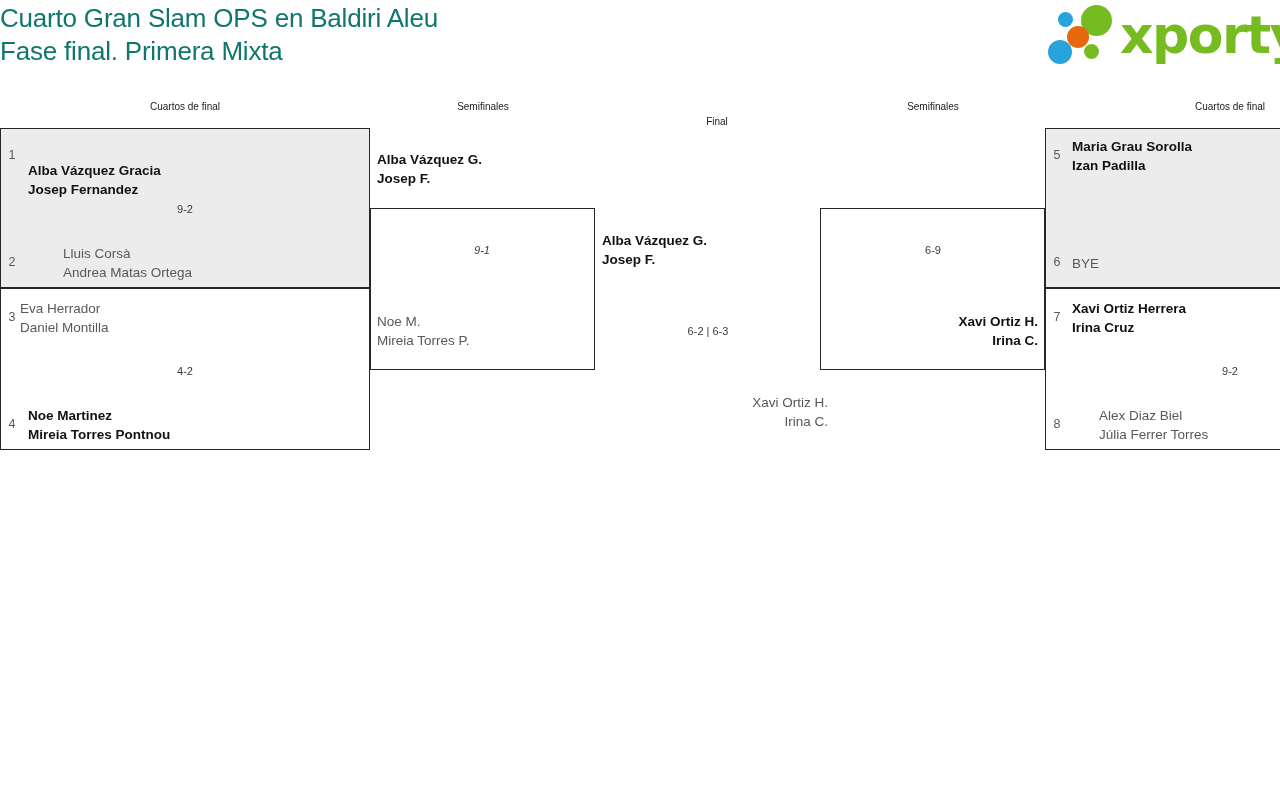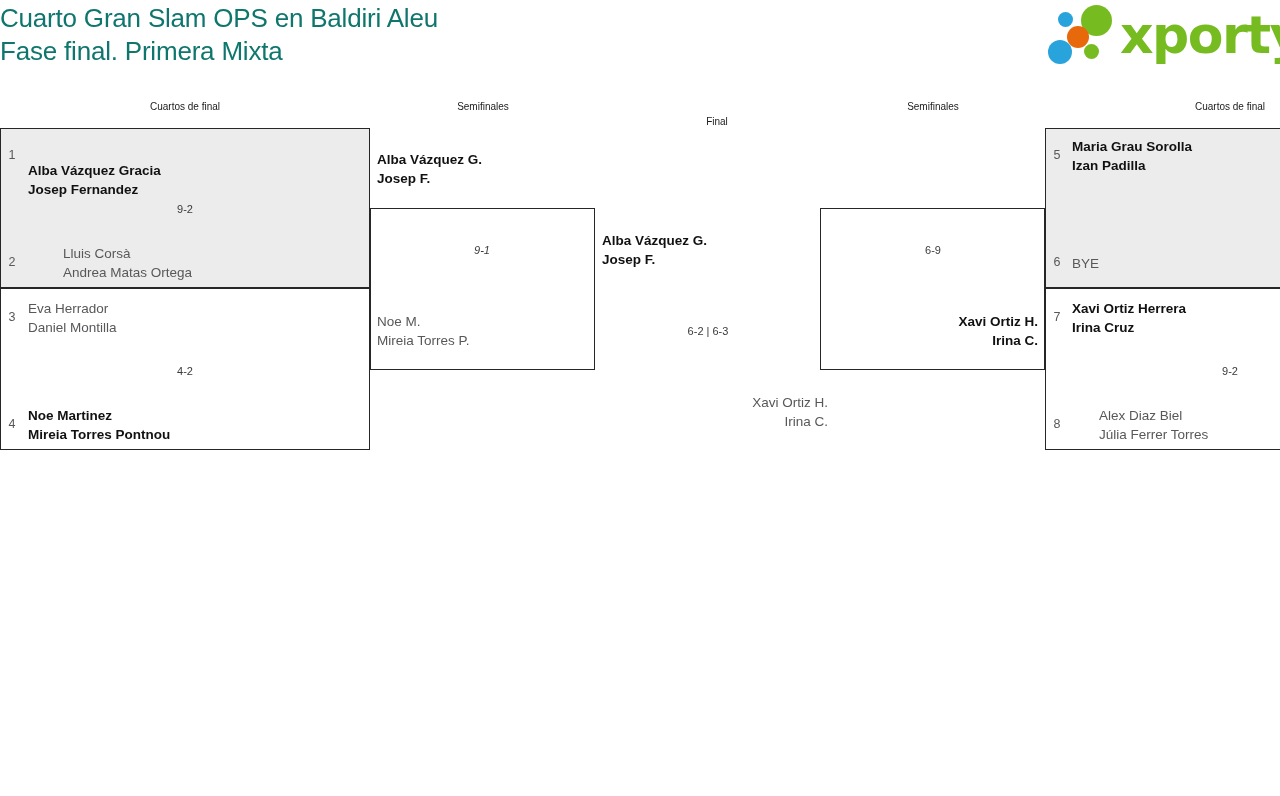"Eva Herrador" div.comp { left: 28px -> 20px }
